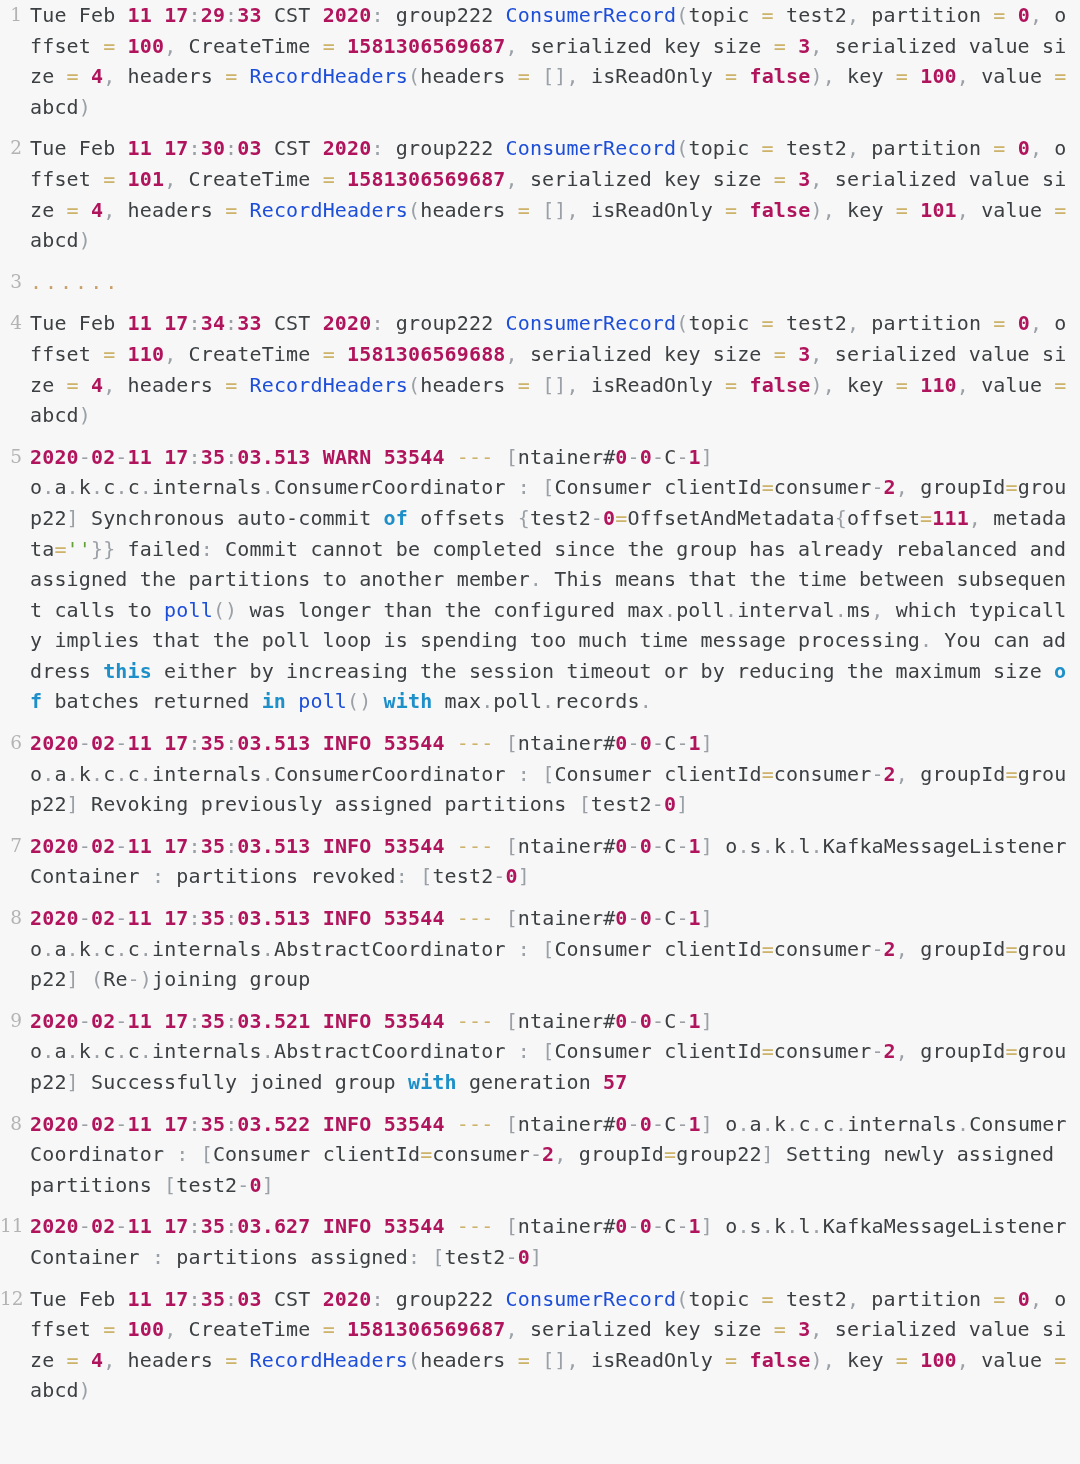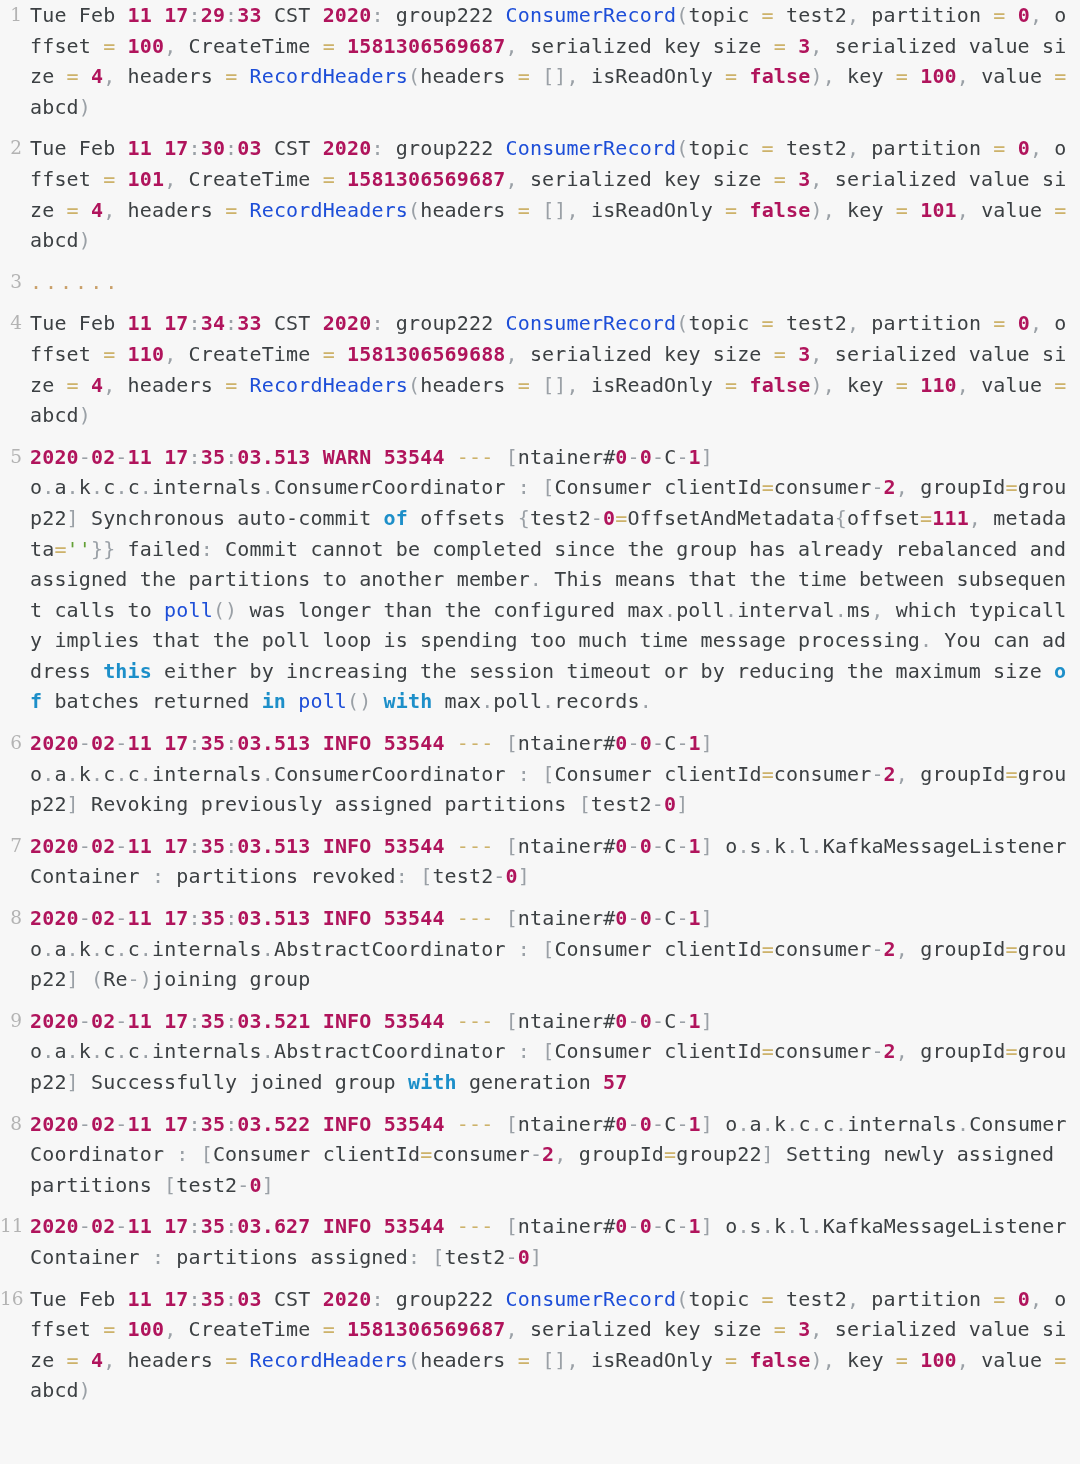"16" span.gutter { text: 16 -> 12 }
